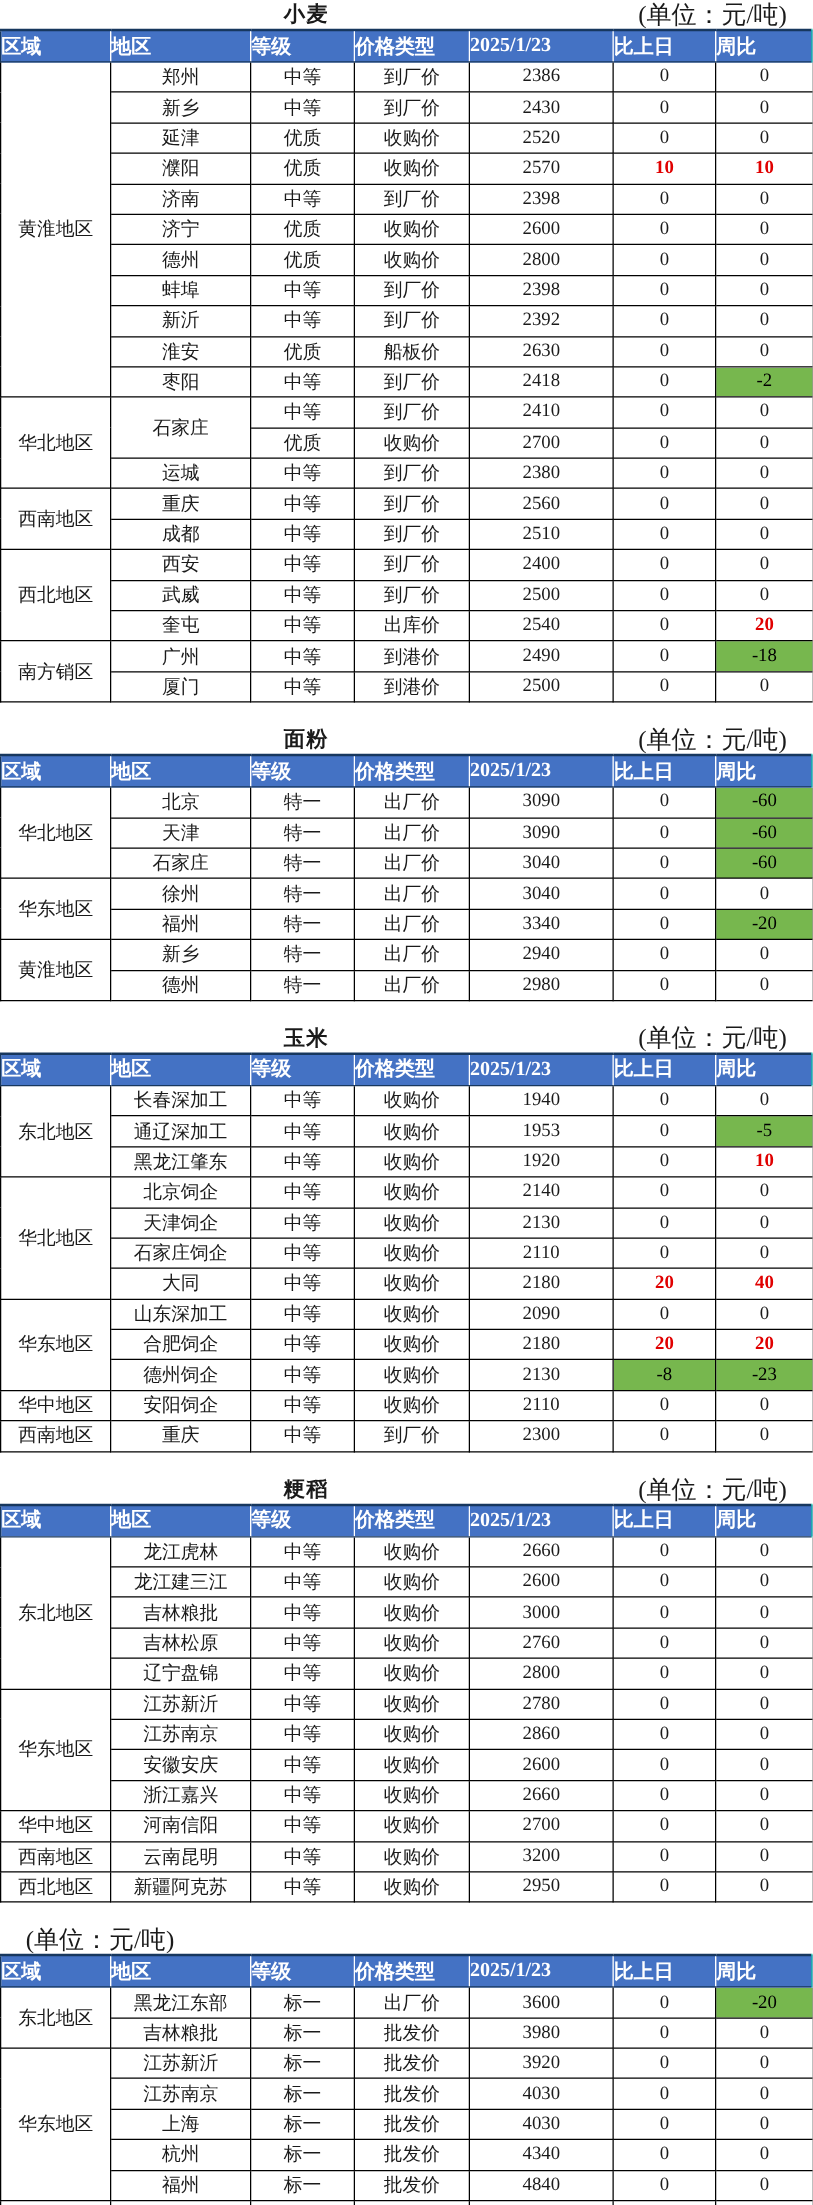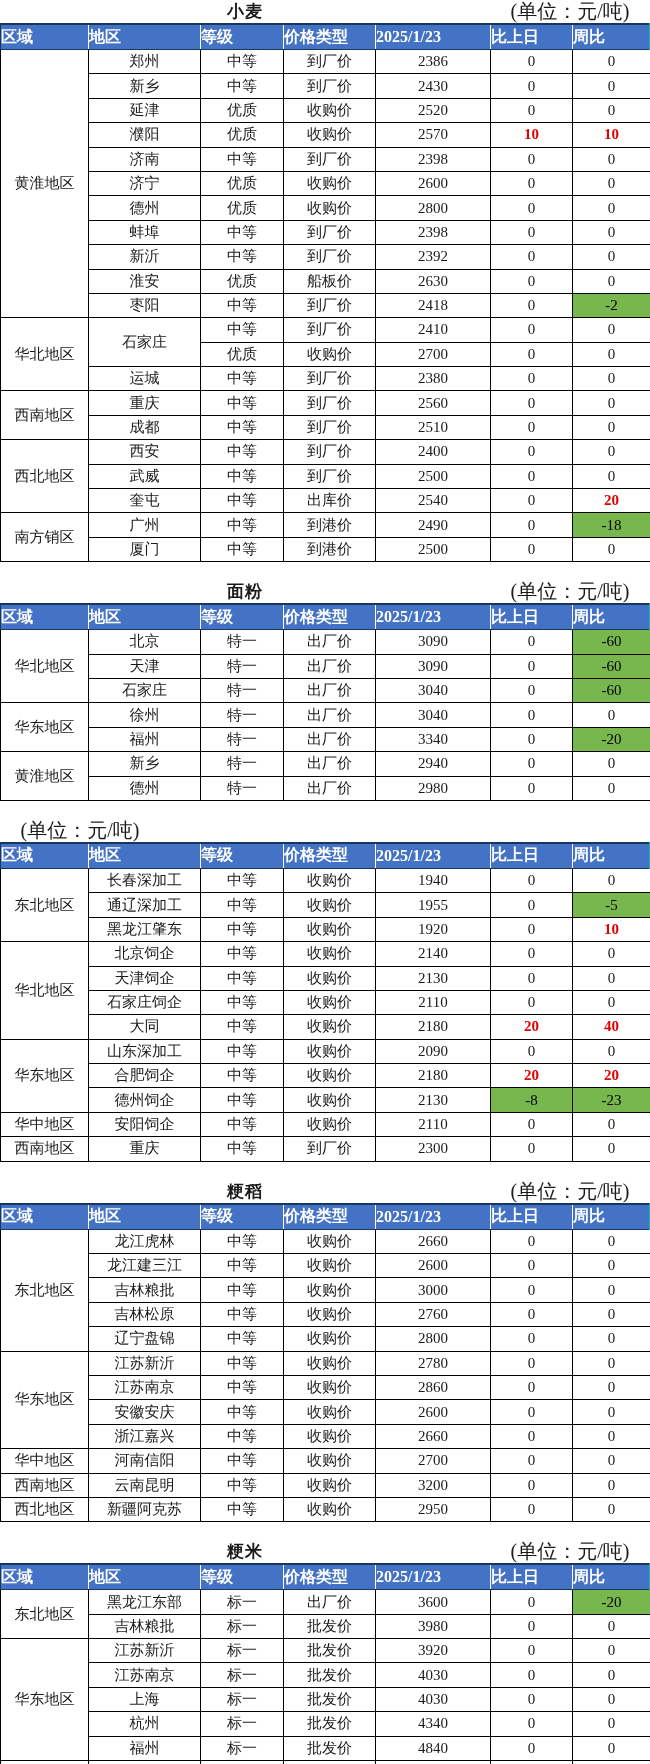"玉米" div.sec-title { html: none -> <div>玉米</div> }
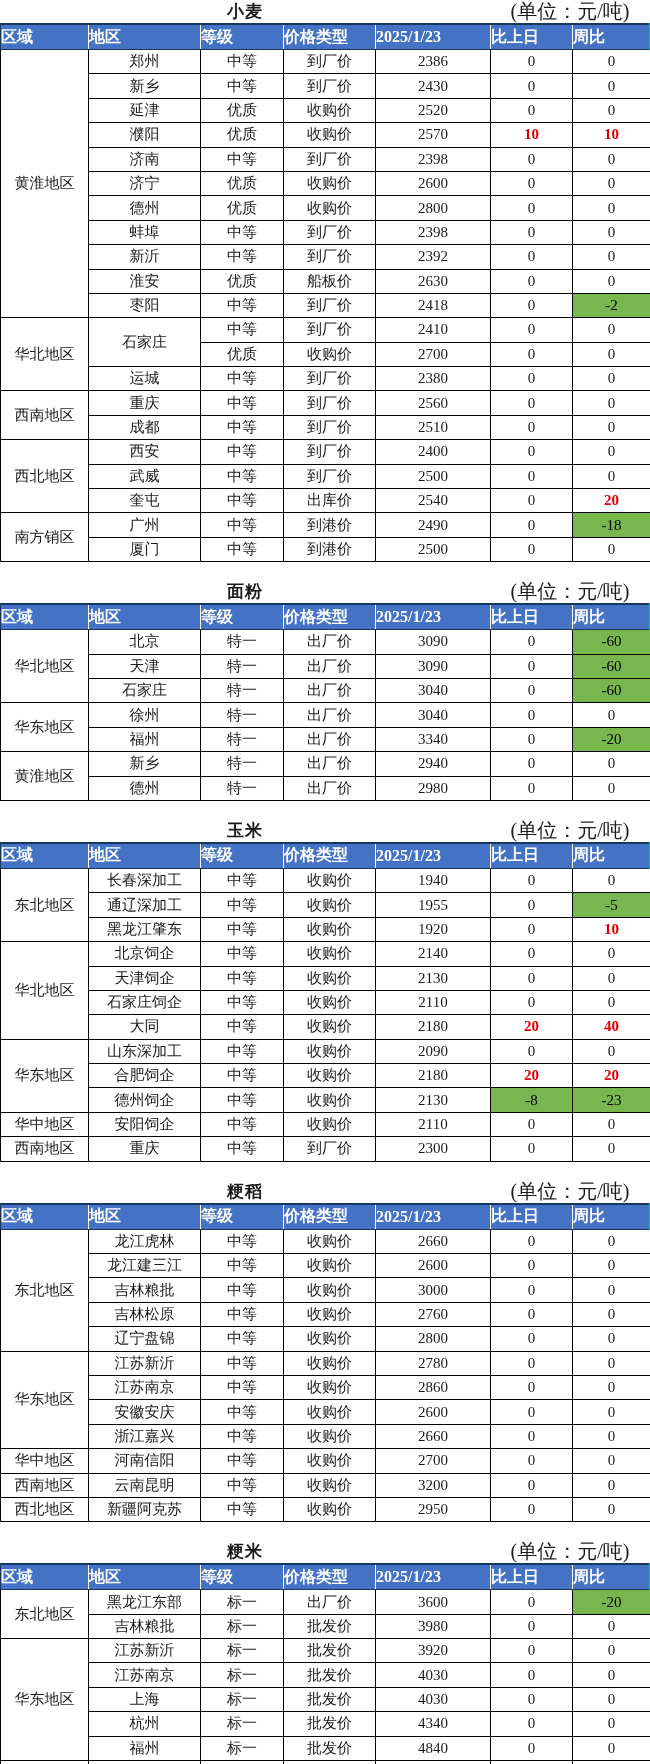"1955" td.c-price { text: 1955 -> 1953 }
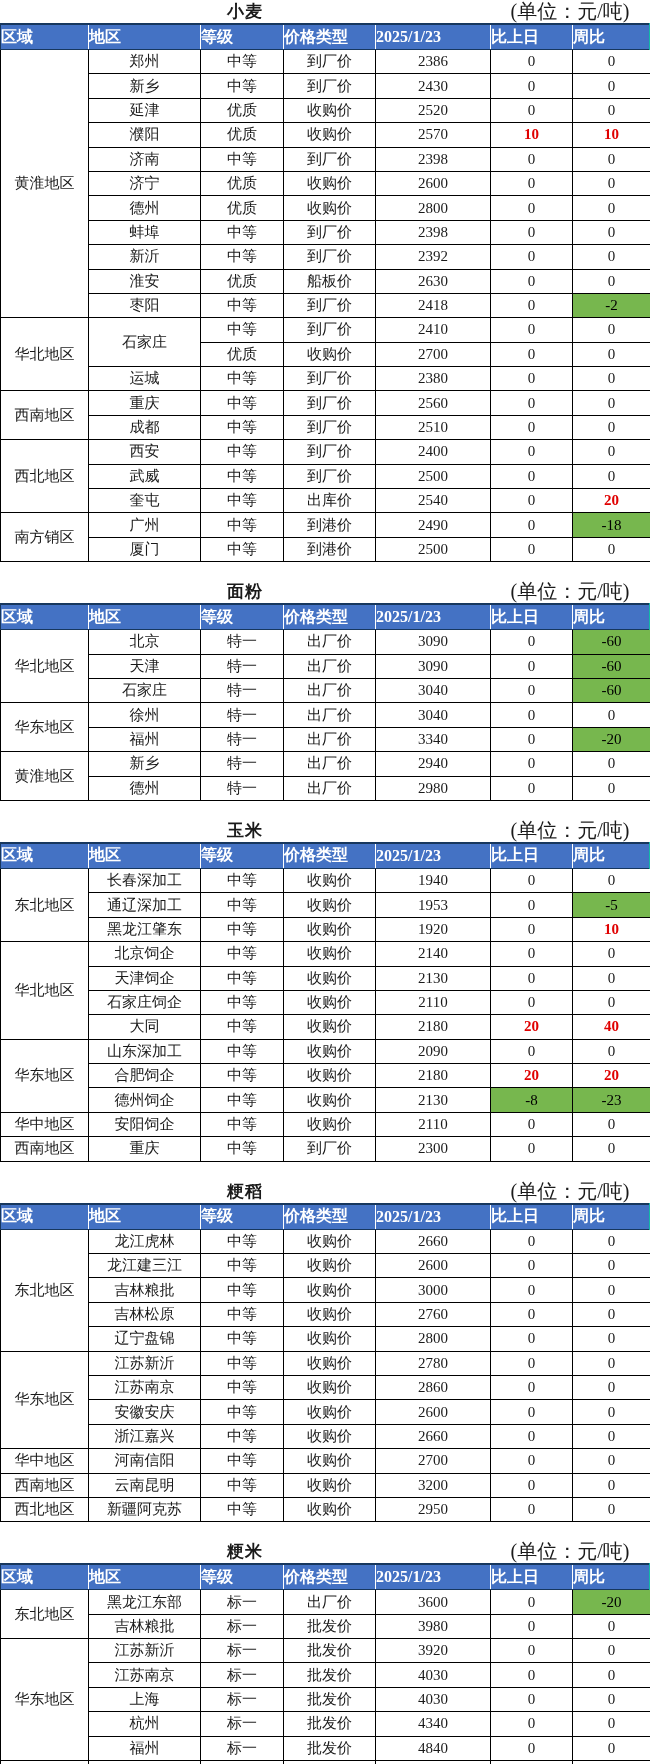"粳米" div.sec-title { html: <div>粳米</div> -> none }
